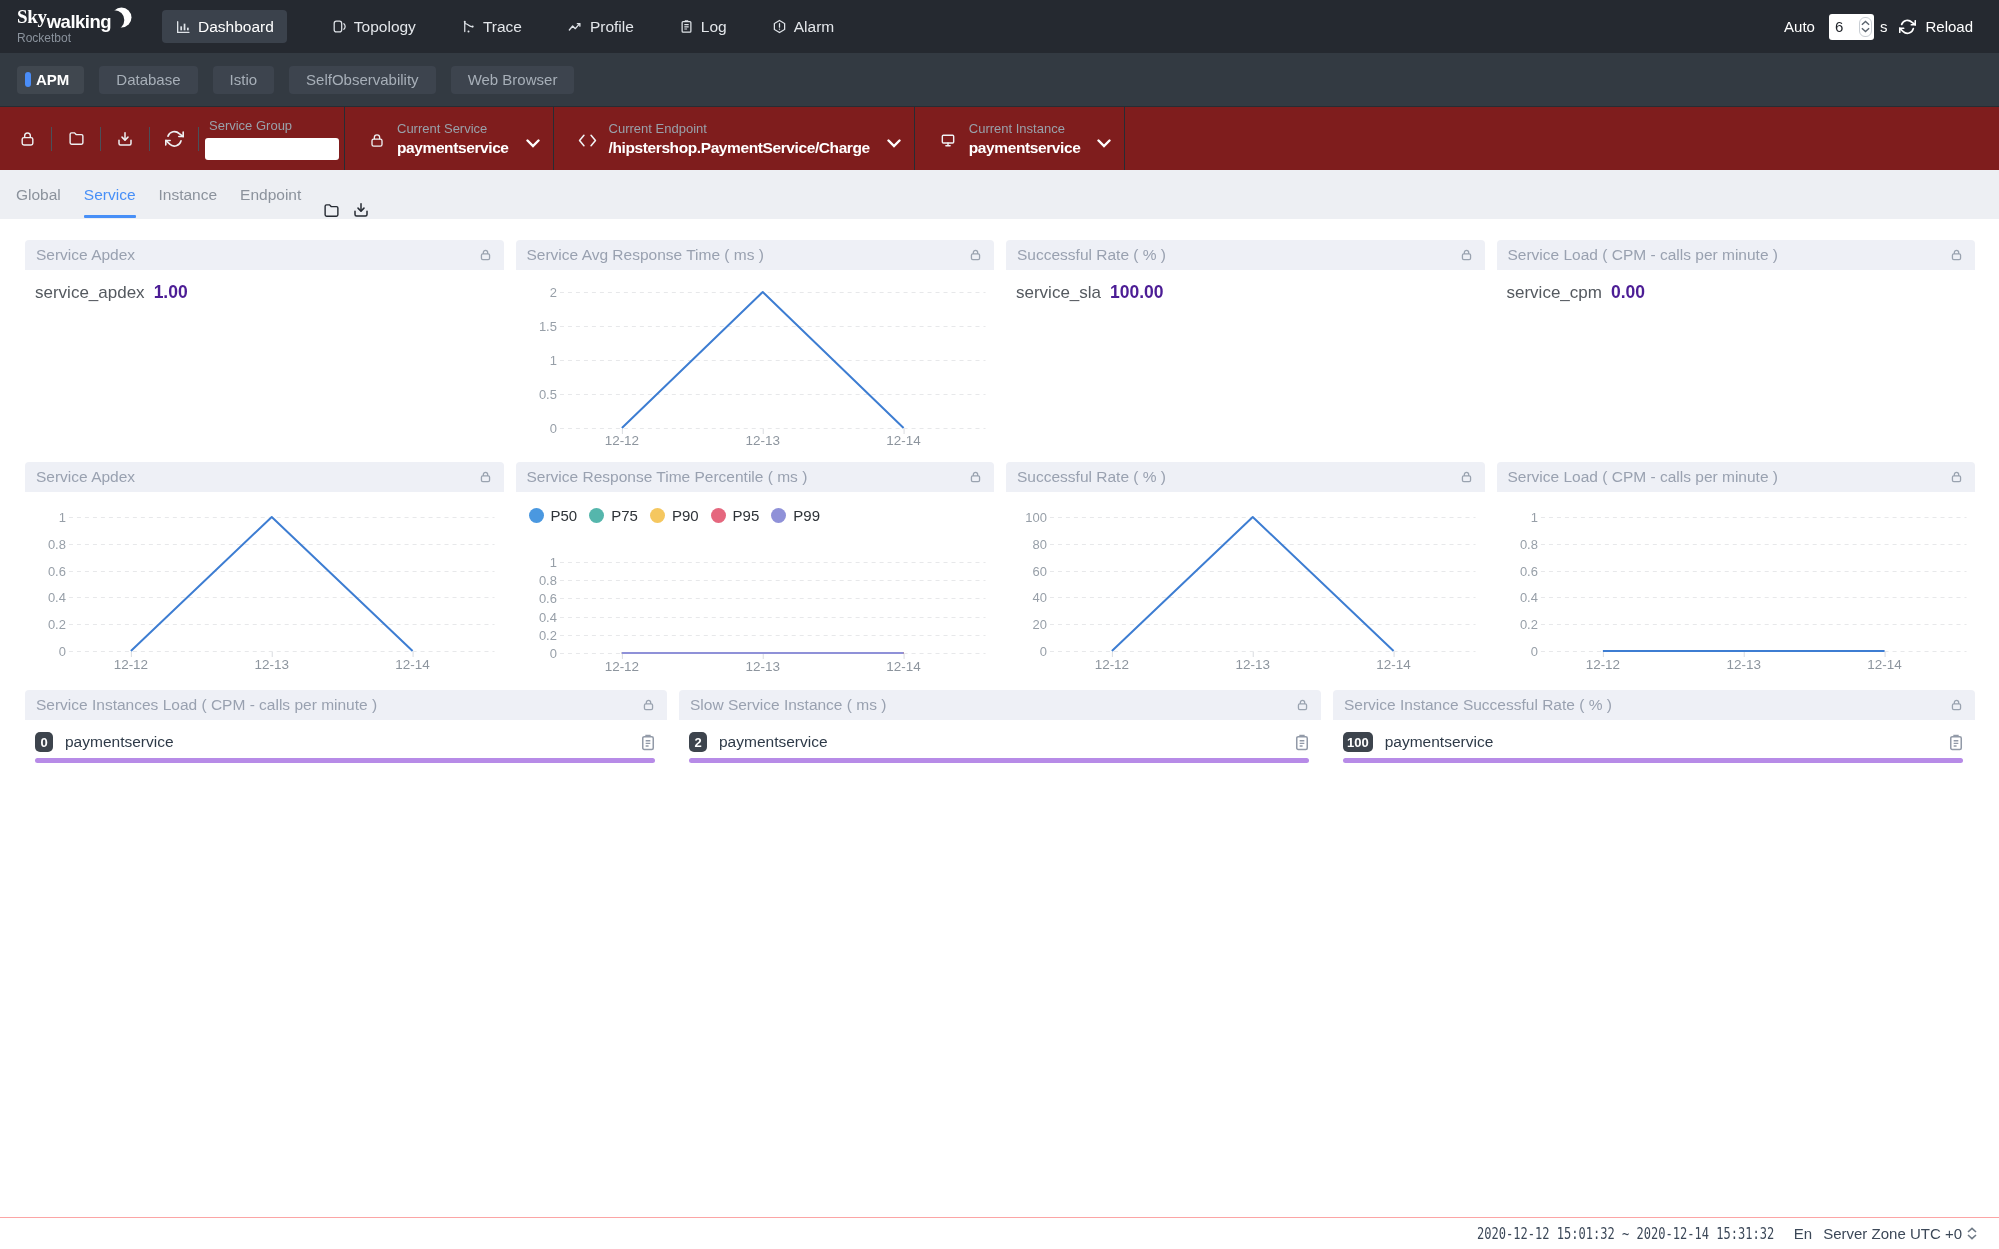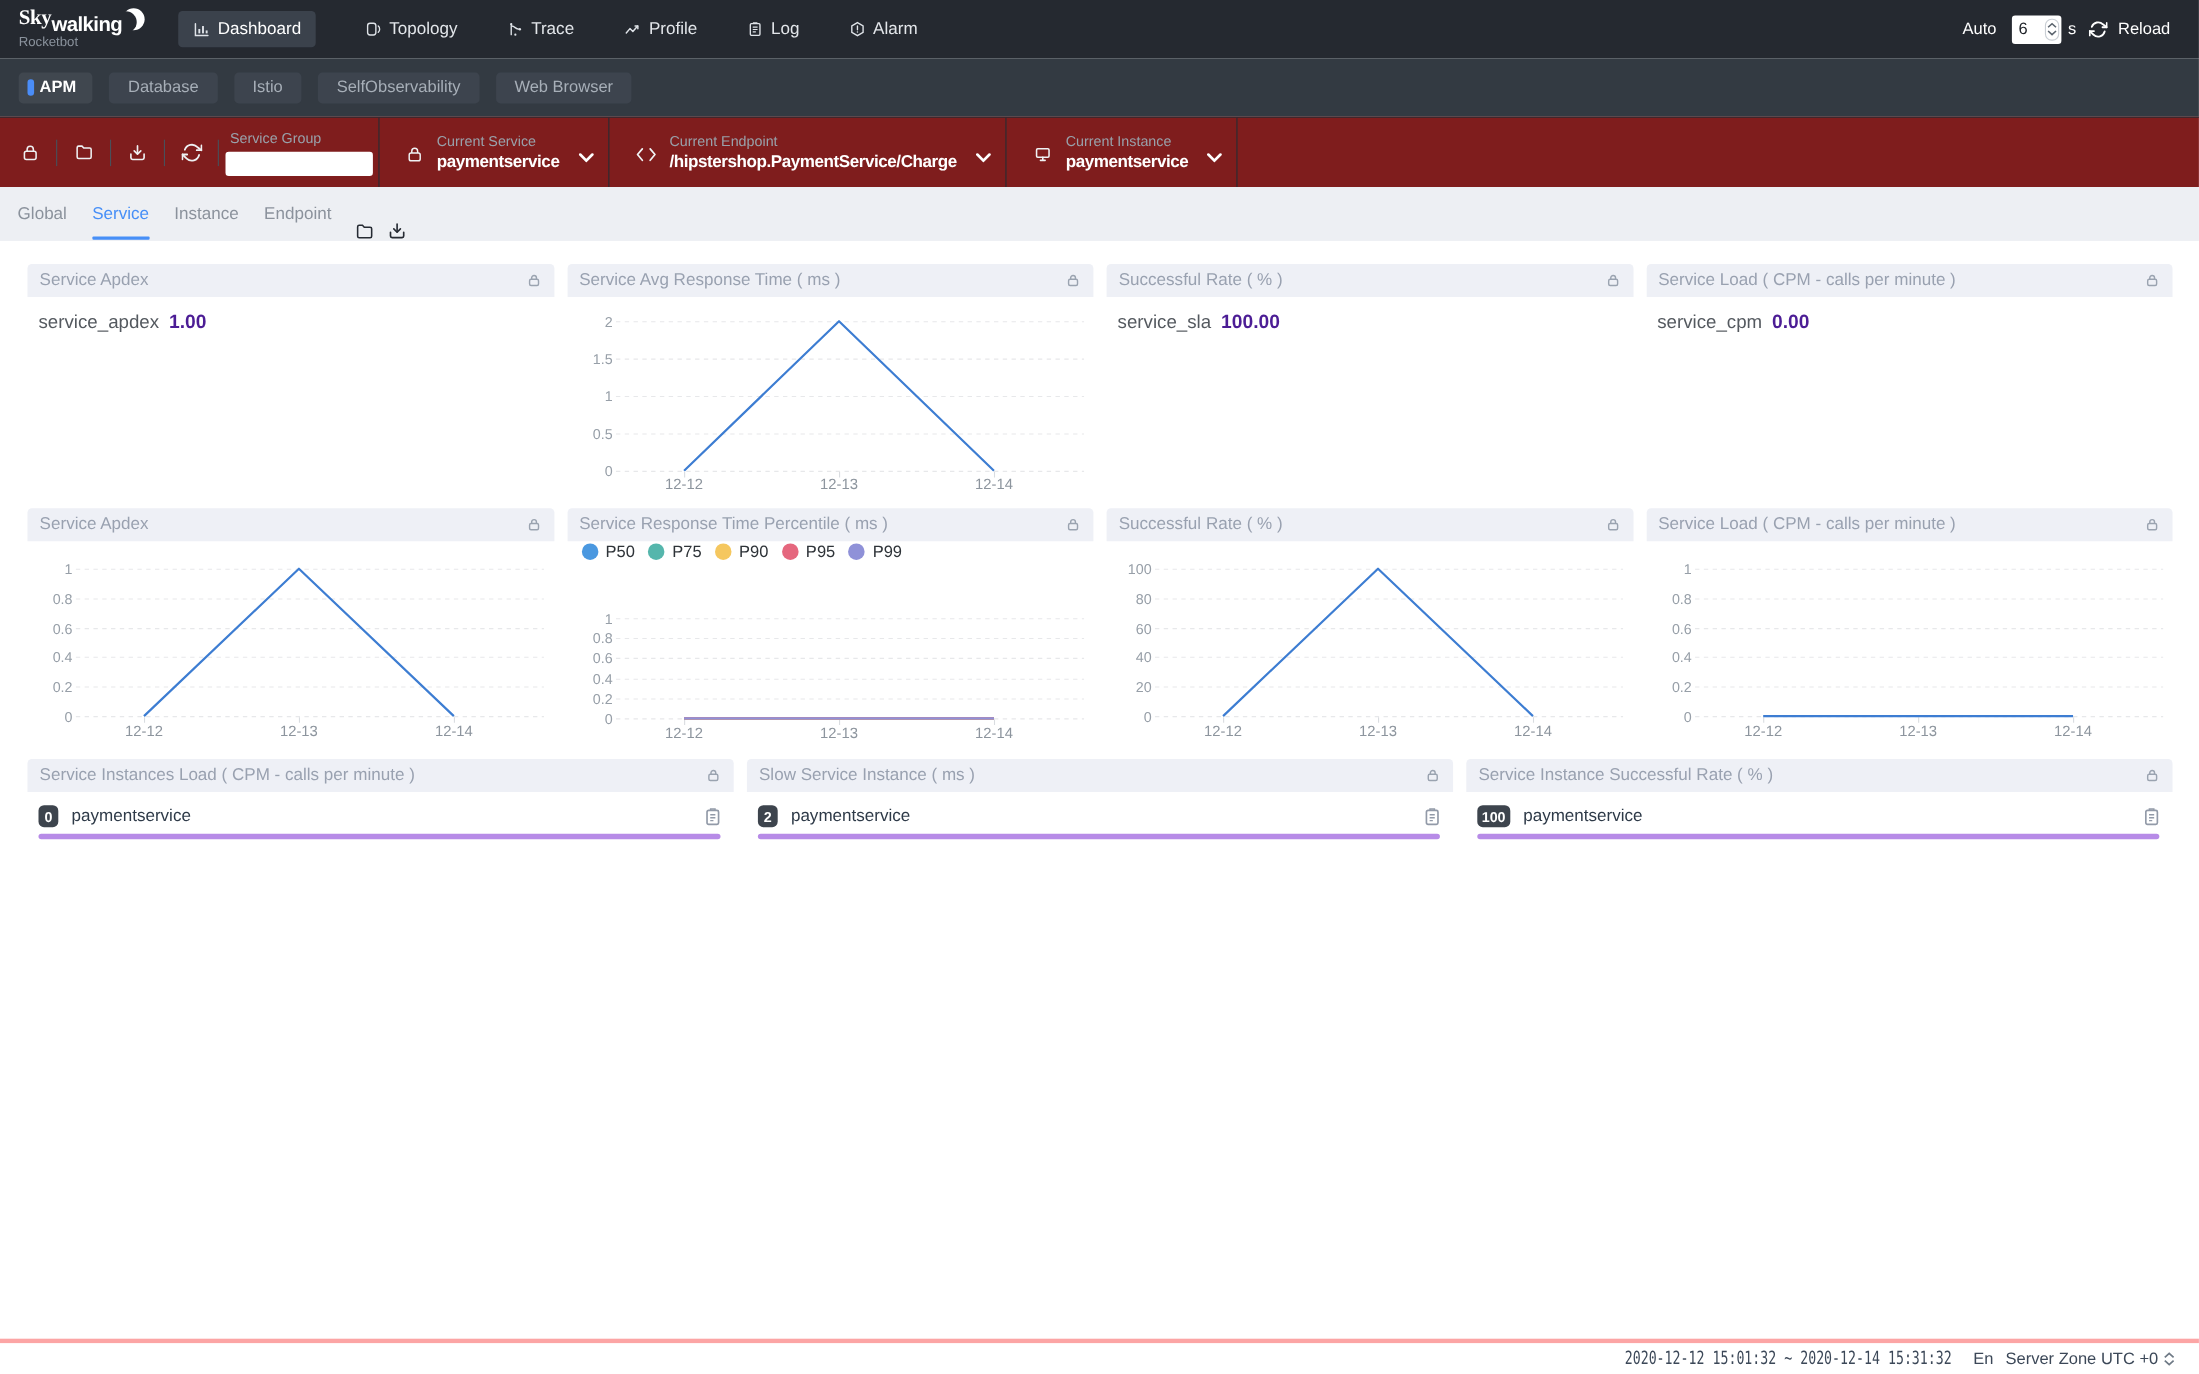"P50" .chart-legend { top: 1px -> 15px }
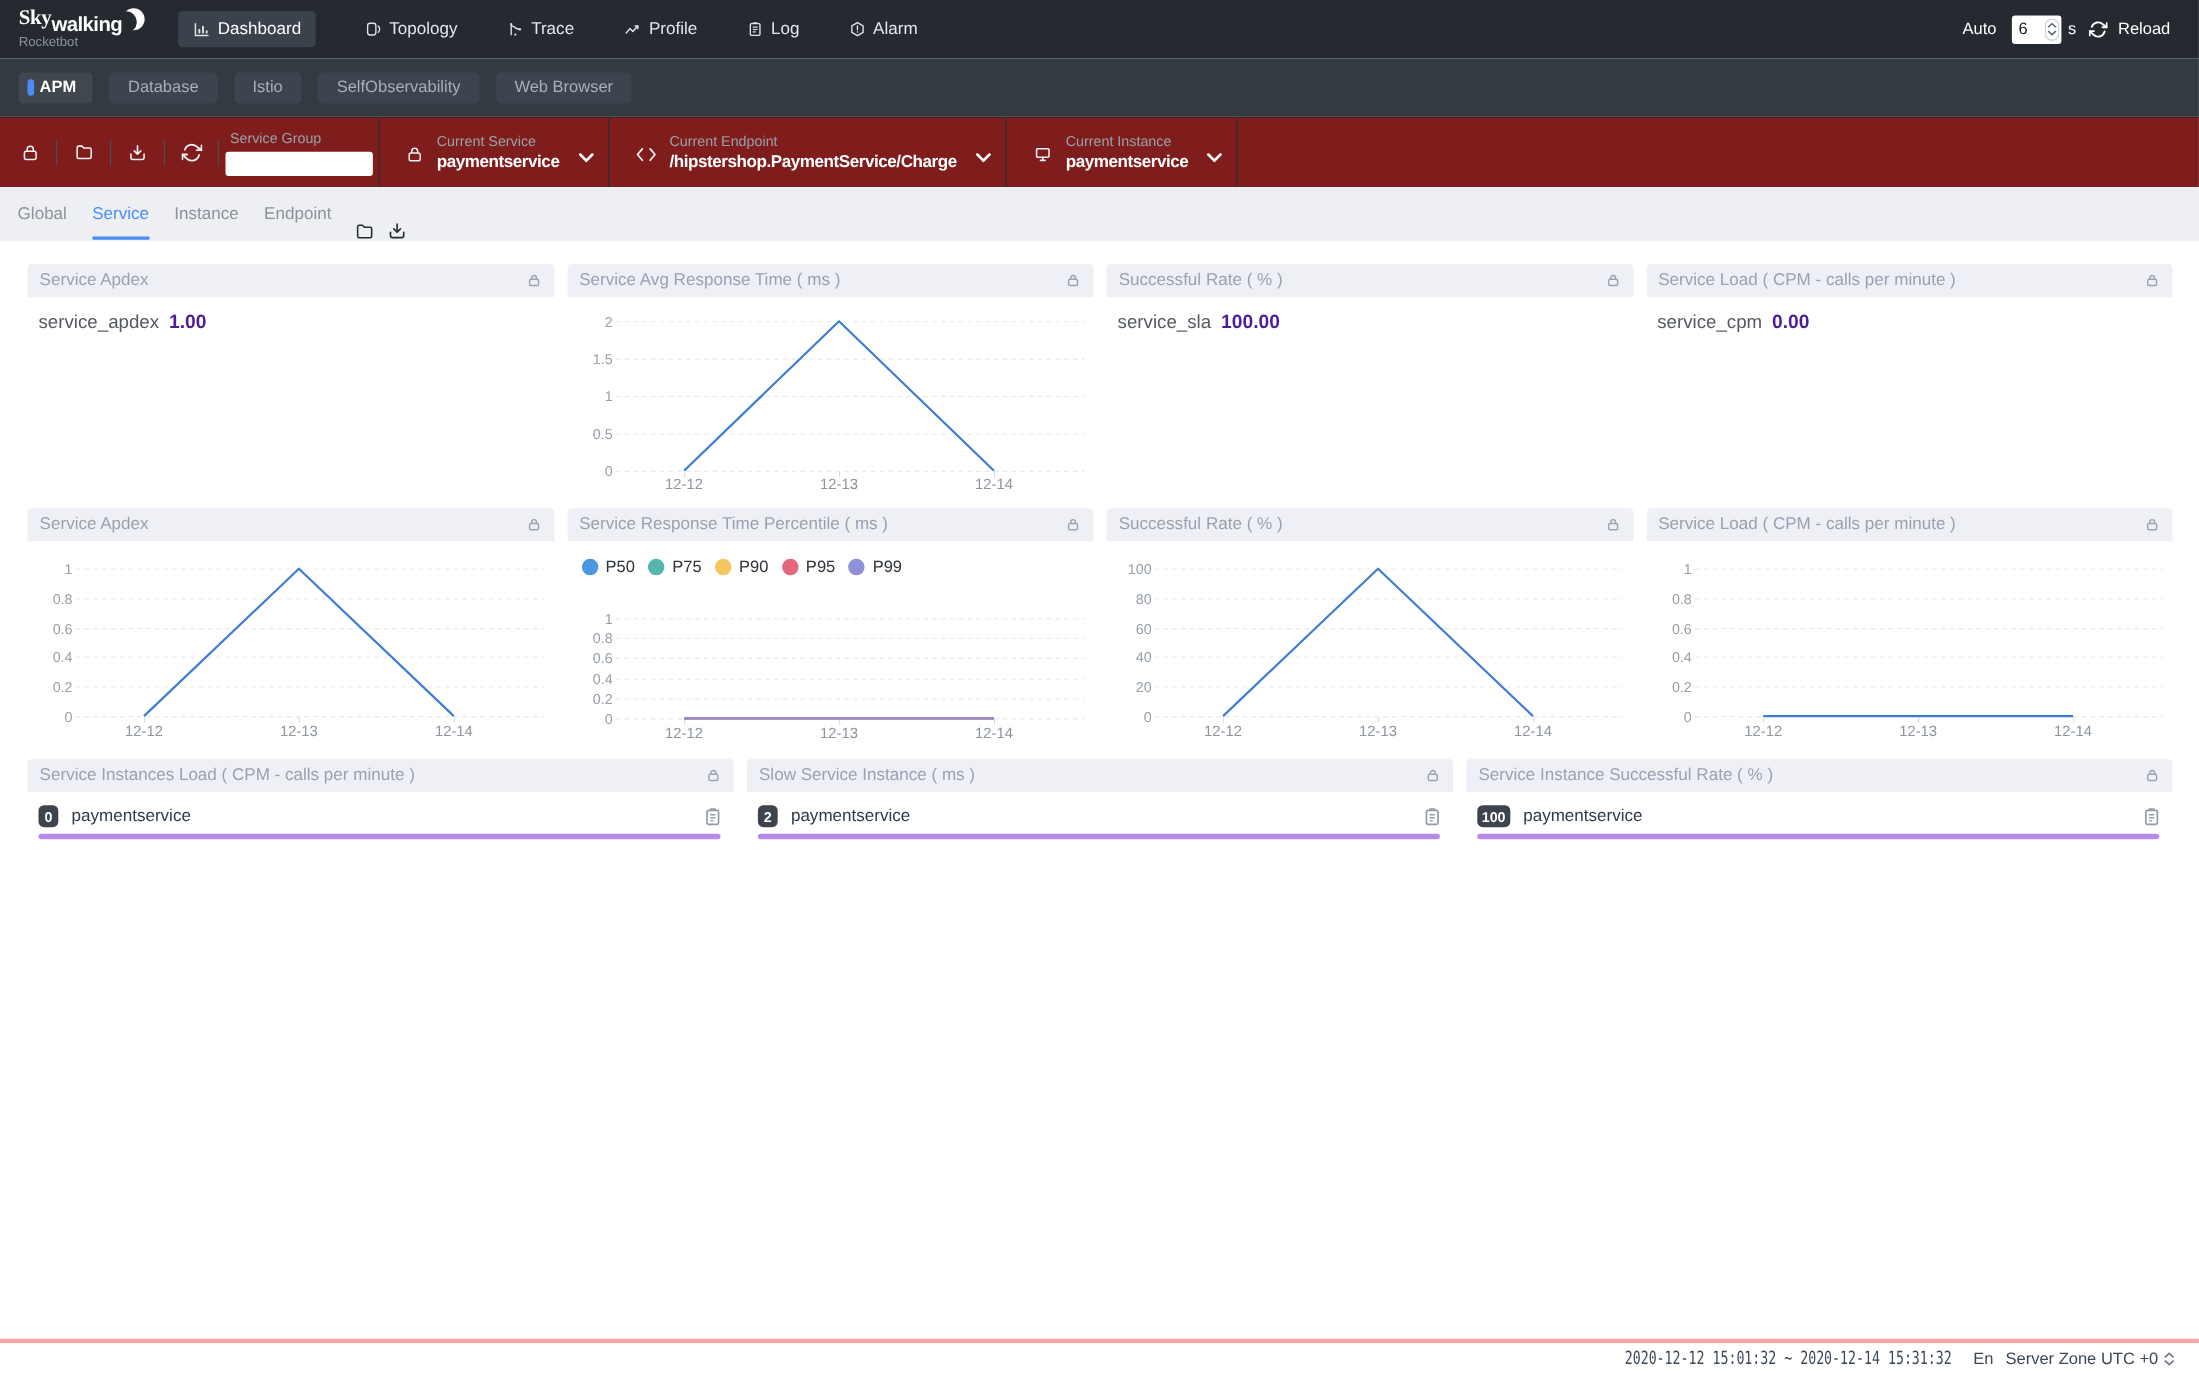"2020-12-12 15:01:32 ~ 2020-12-14" .footer { border-top: 4px solid #fca5a5 -> 1px solid #fca5a5 }
